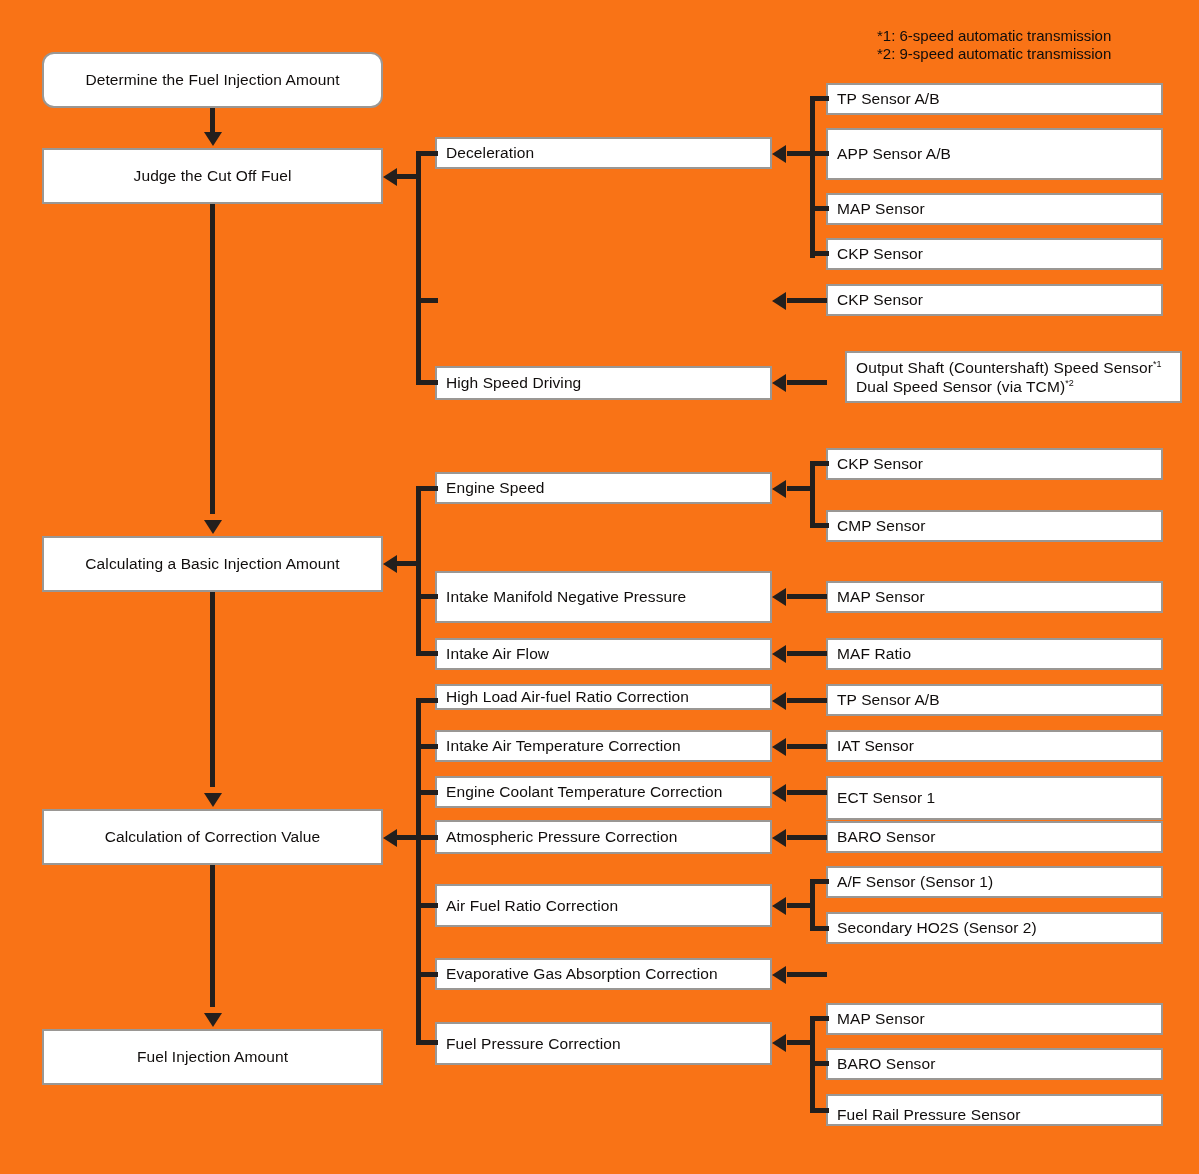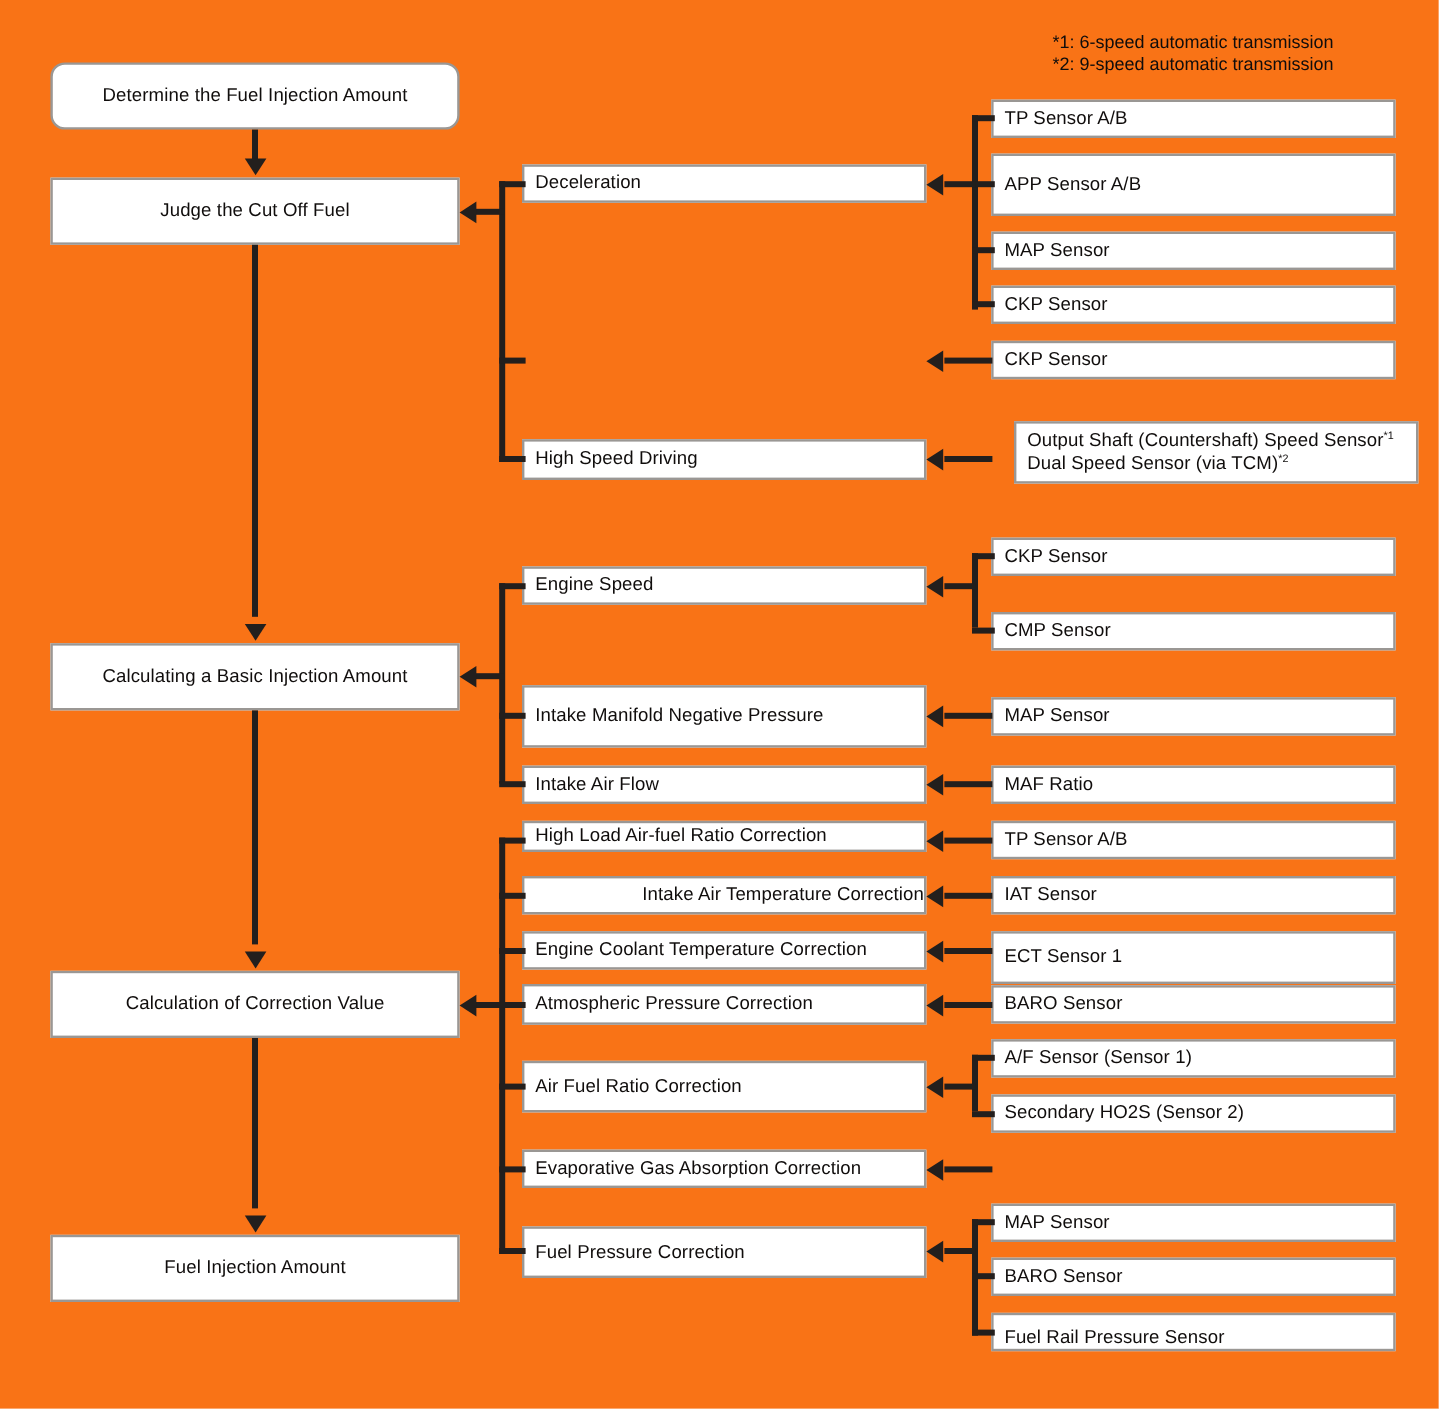"Intake Air Temperature Correction" div.box { justify-content: flex-end -> none }
